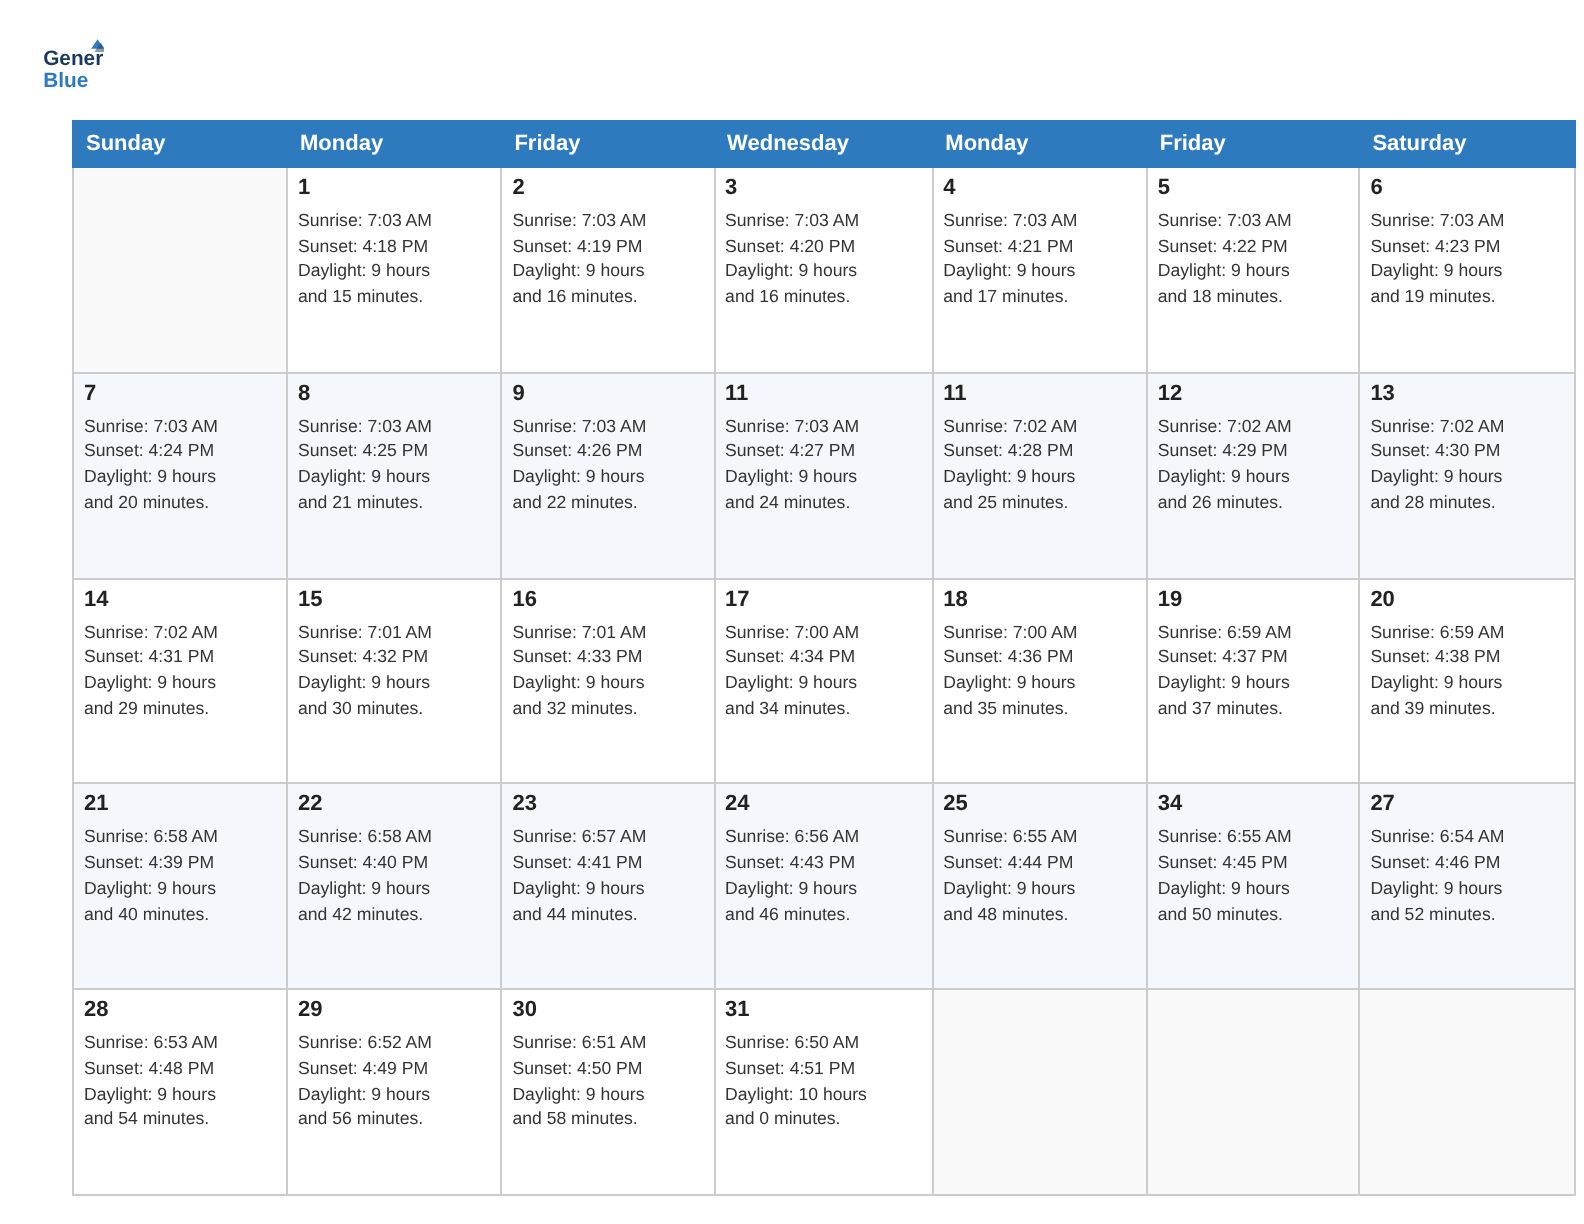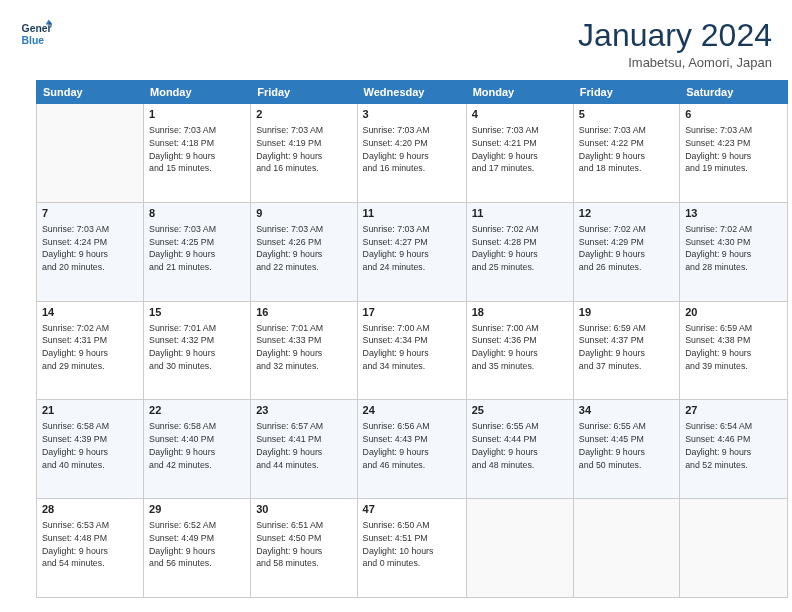"January 2024" div.title-block { html: <div> <div>January 2024</div> <div>Imabetsu, Aomori, Japan</div> </div> -> none }
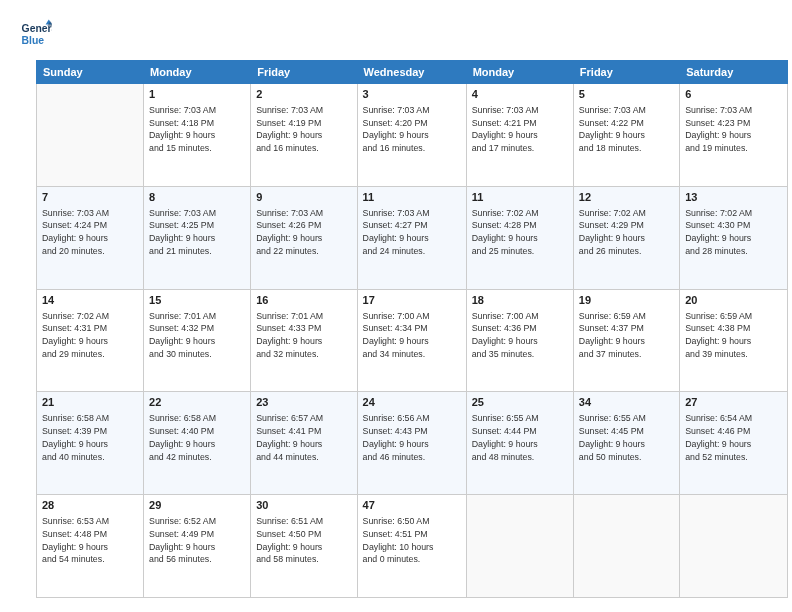"47" div.day-number { text: 47 -> 31 }
